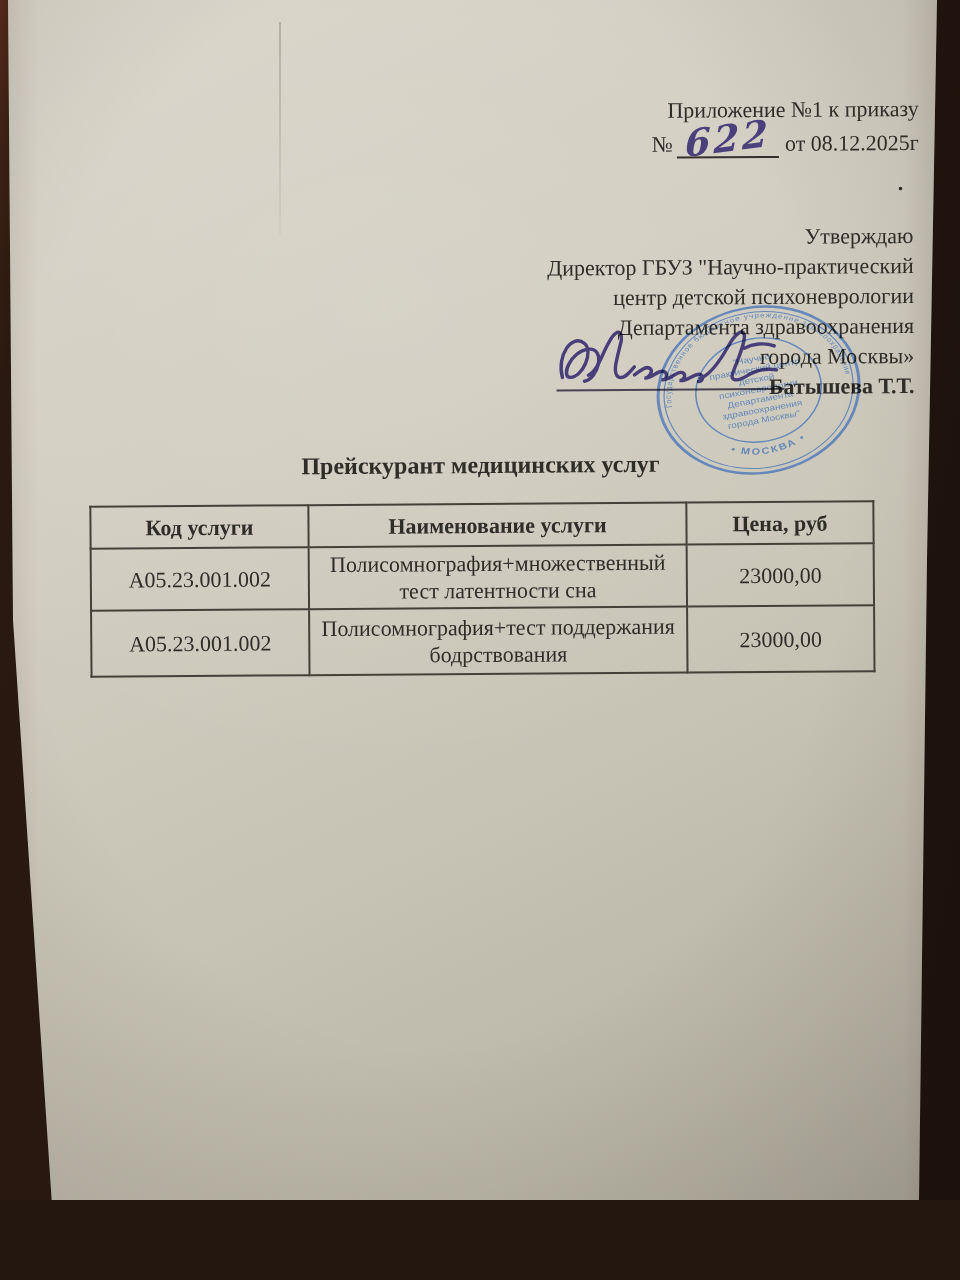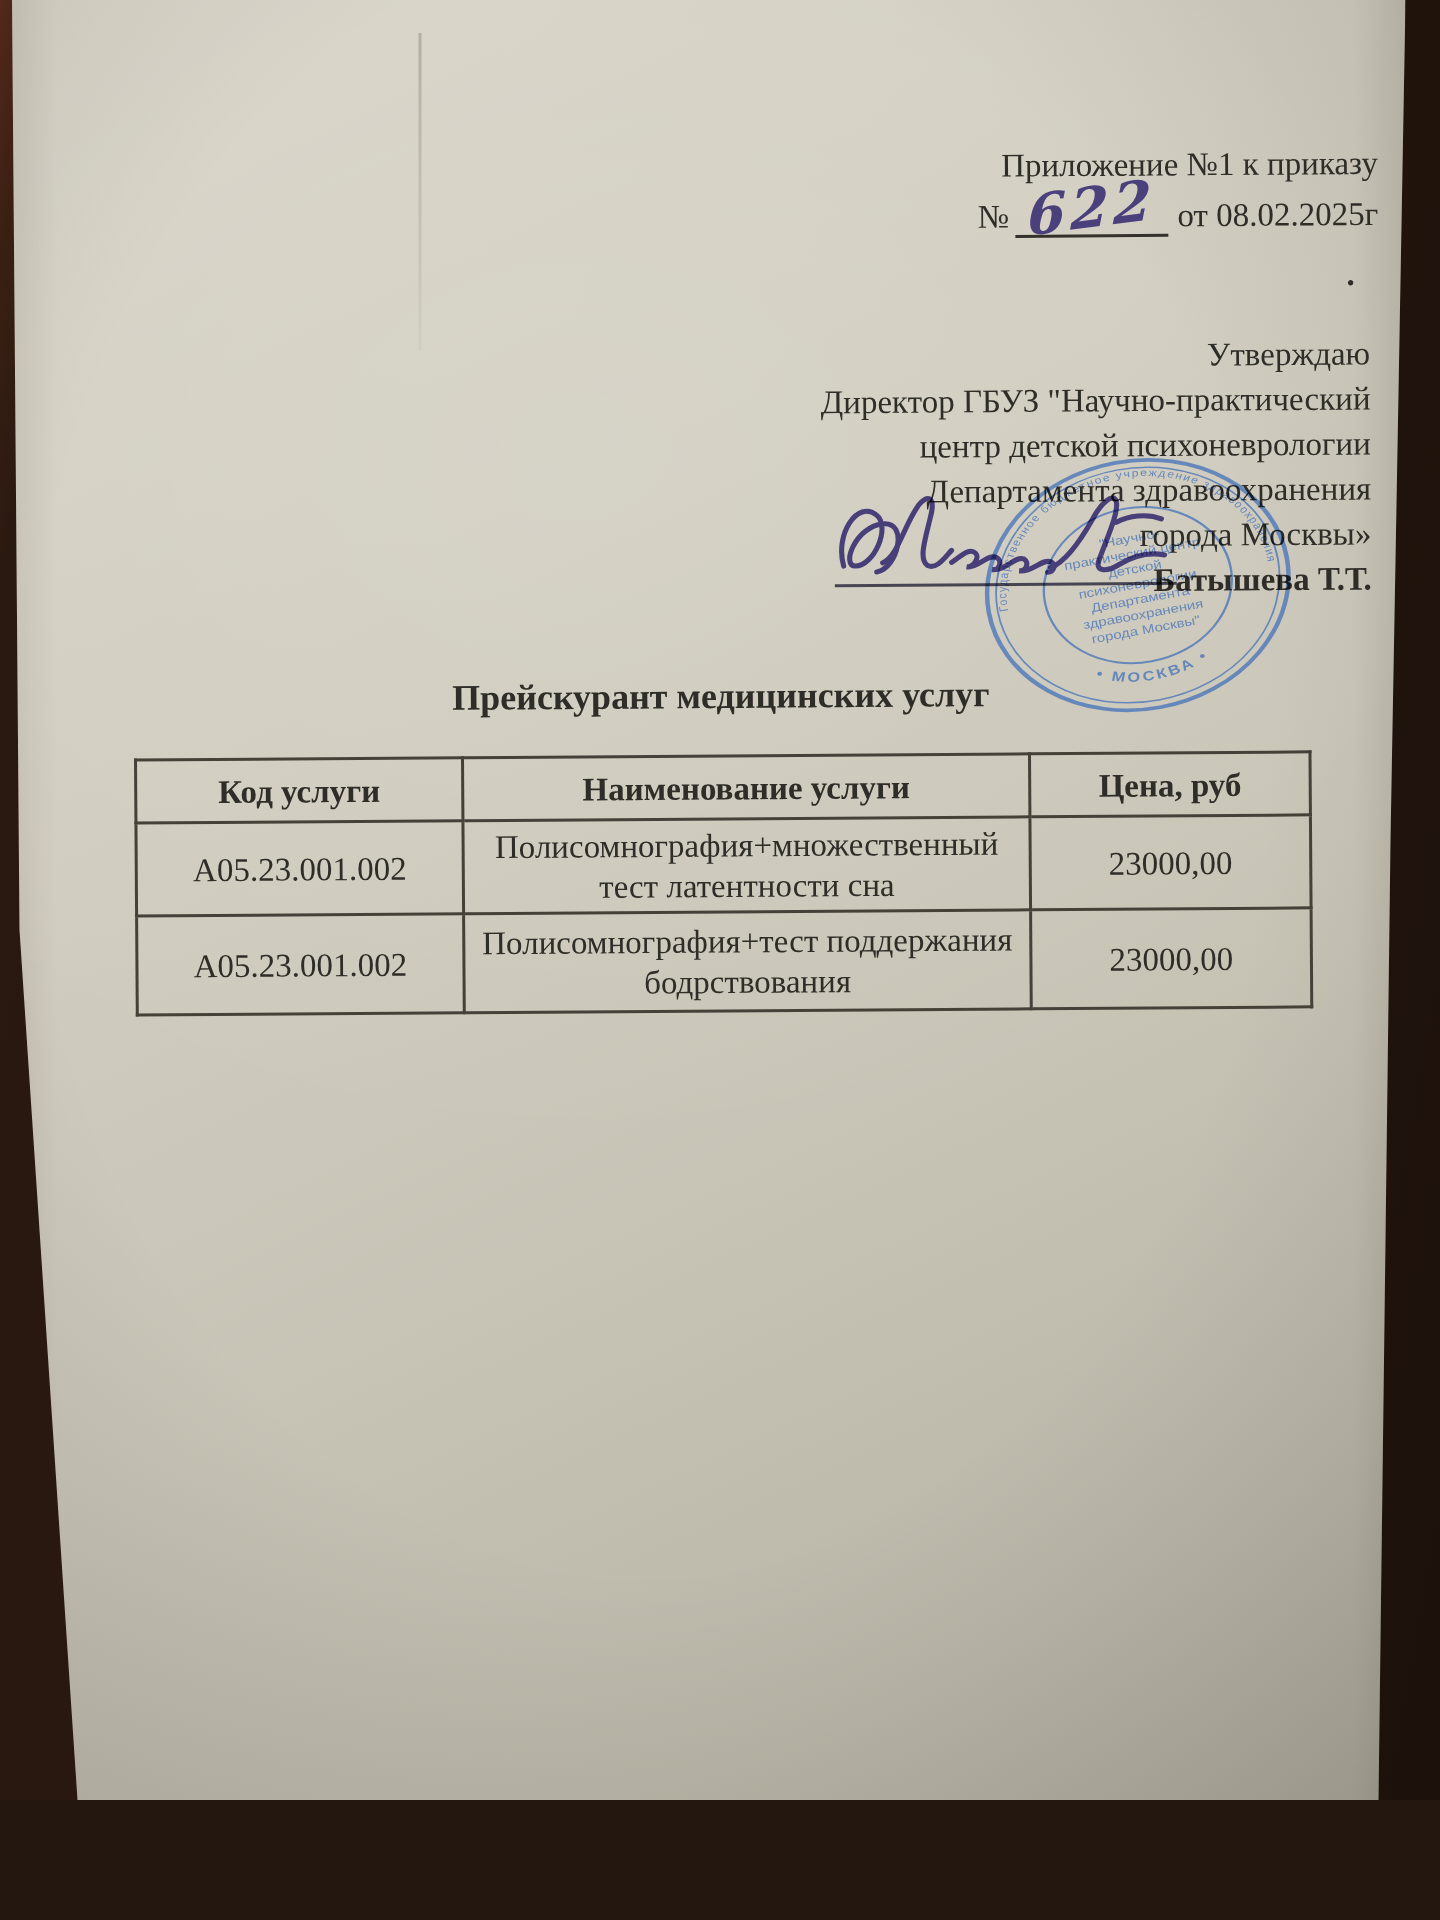"от 08.02.2025г" span { text: 08.02.2025г -> 08.12.2025г }
